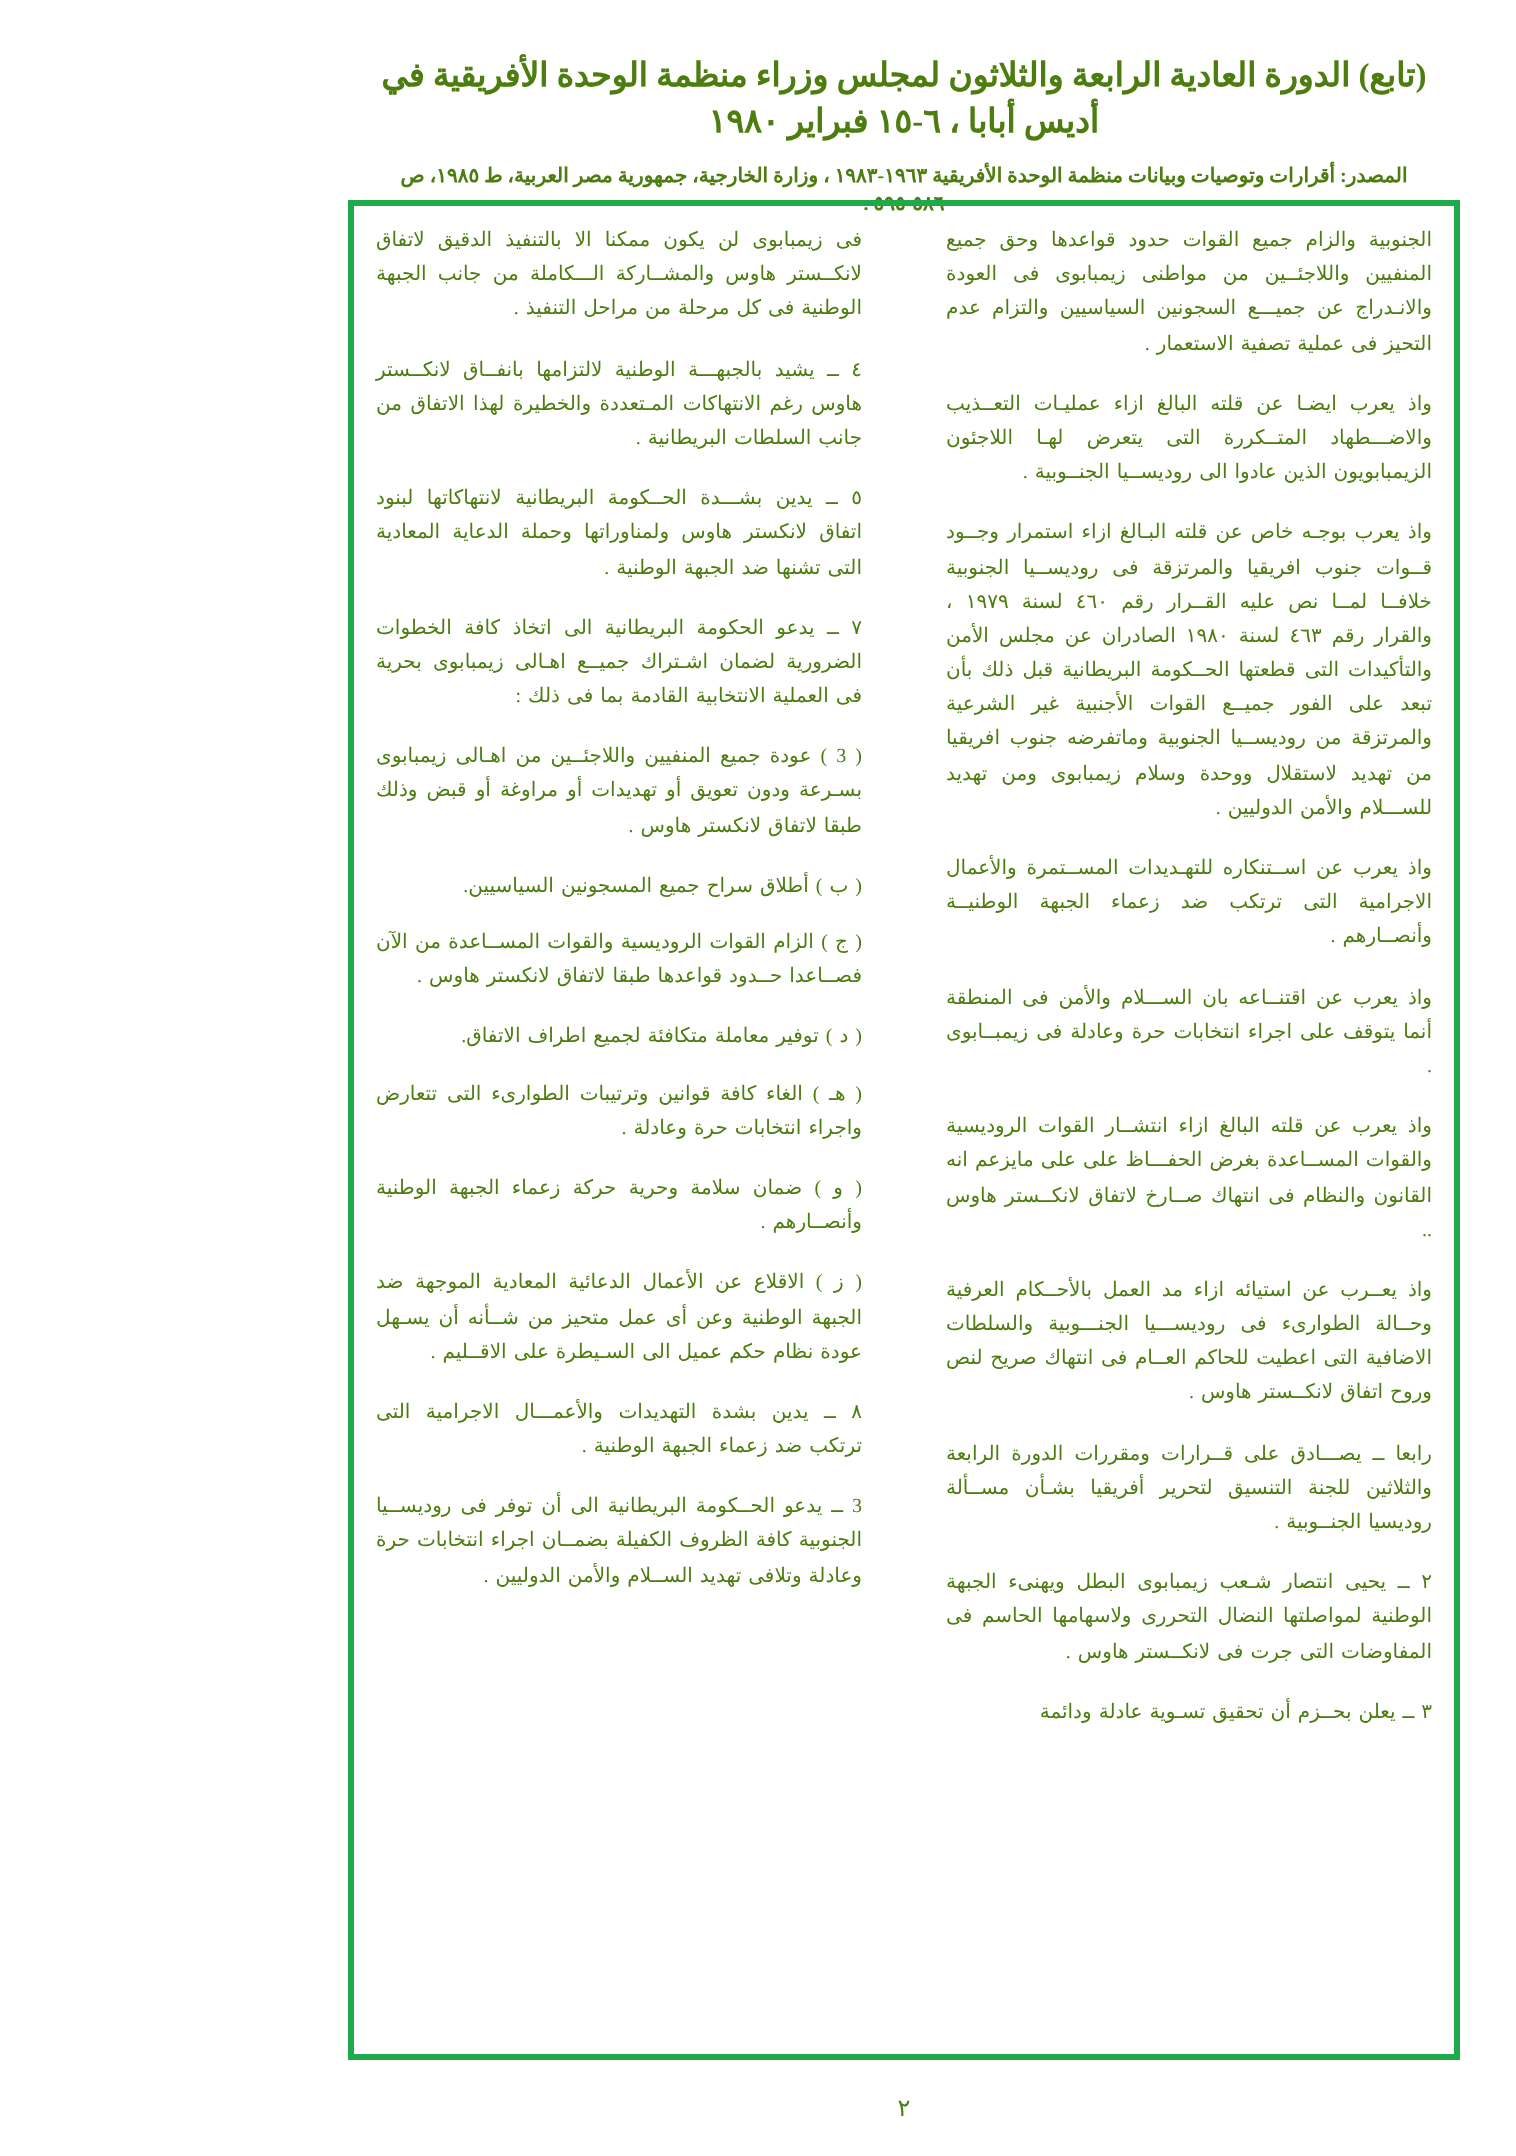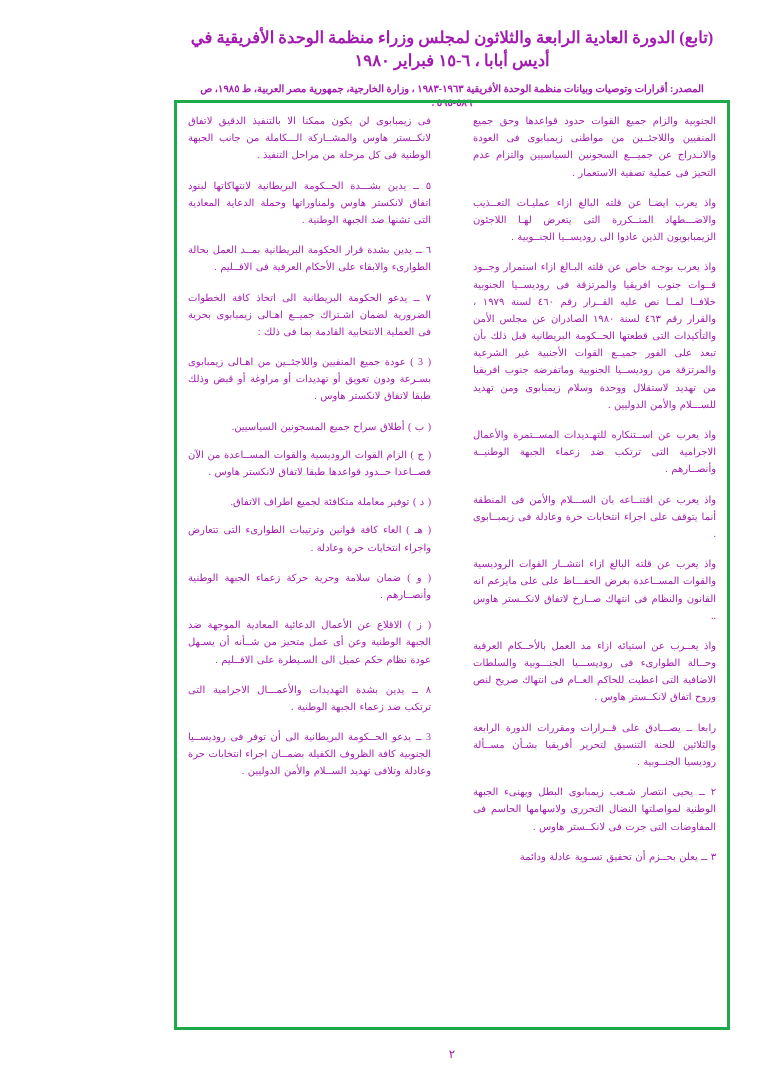"(تابع) الدورة العادية الرابعة والثلاثون" .page { color: #a21caf -> #4d7c0f }
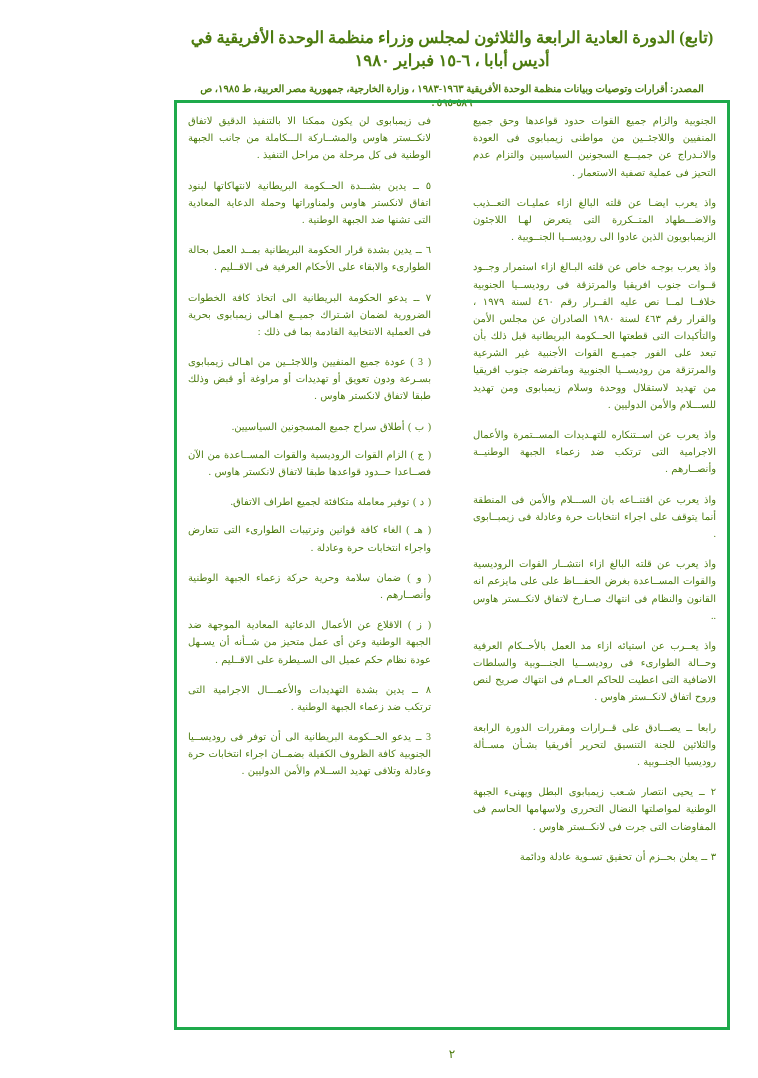"٤ ــ يشيد بالجبهـــة الوطنية" p.para { html: none -> <p>٤ ــ يشيد بالجبهـــة الوطنية لالتزامها بانفــاق لانكــستر هاوس رغم الانتهاكات المـتعددة والخطيرة لهذا الاتفاق من جانب السلطات البريطانية .</p> }
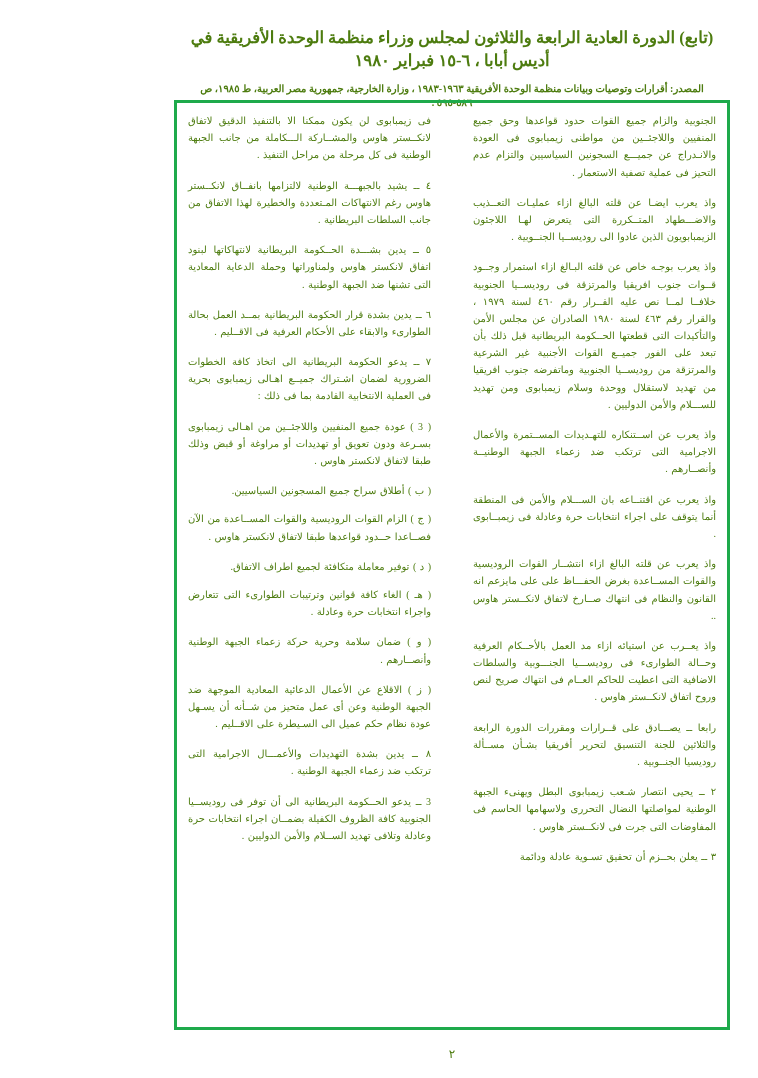"٦ ــ يدين بشدة قرار" p.para { html: <p>٦ ــ يدين بشدة قرار الحكومة البريطانية بمــد العمل بحالة الطوارىء والابقاء على الأحكام العرفية فى الاقــليم .</p> -> none }
